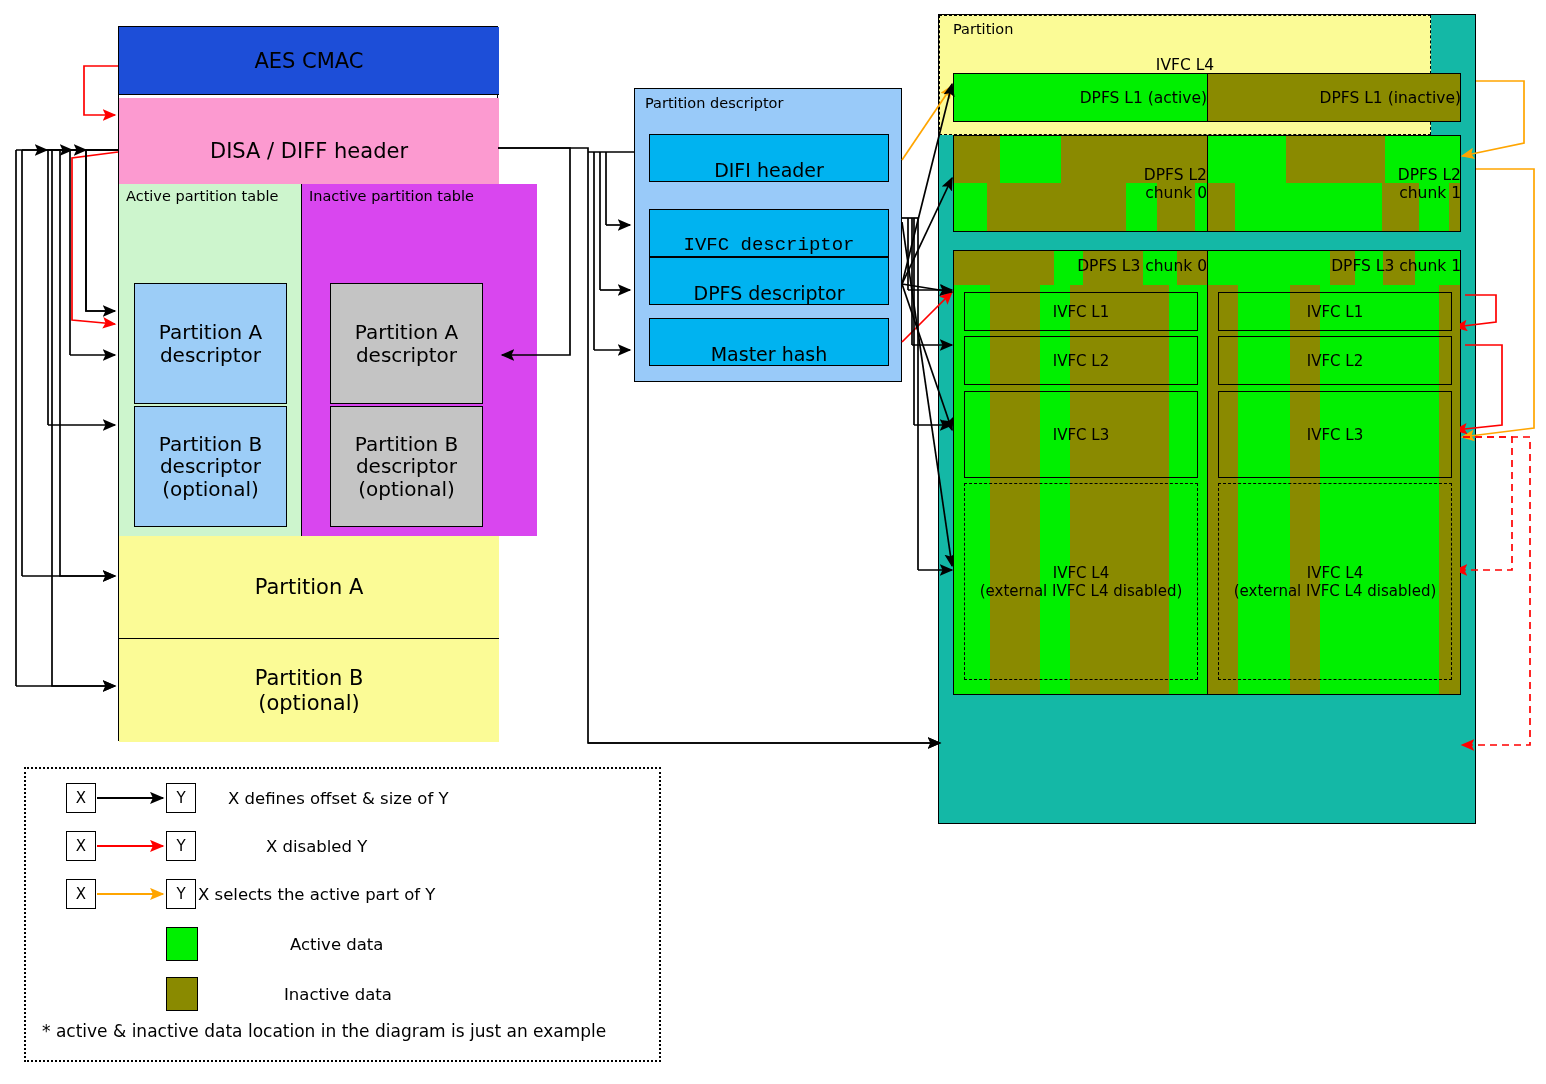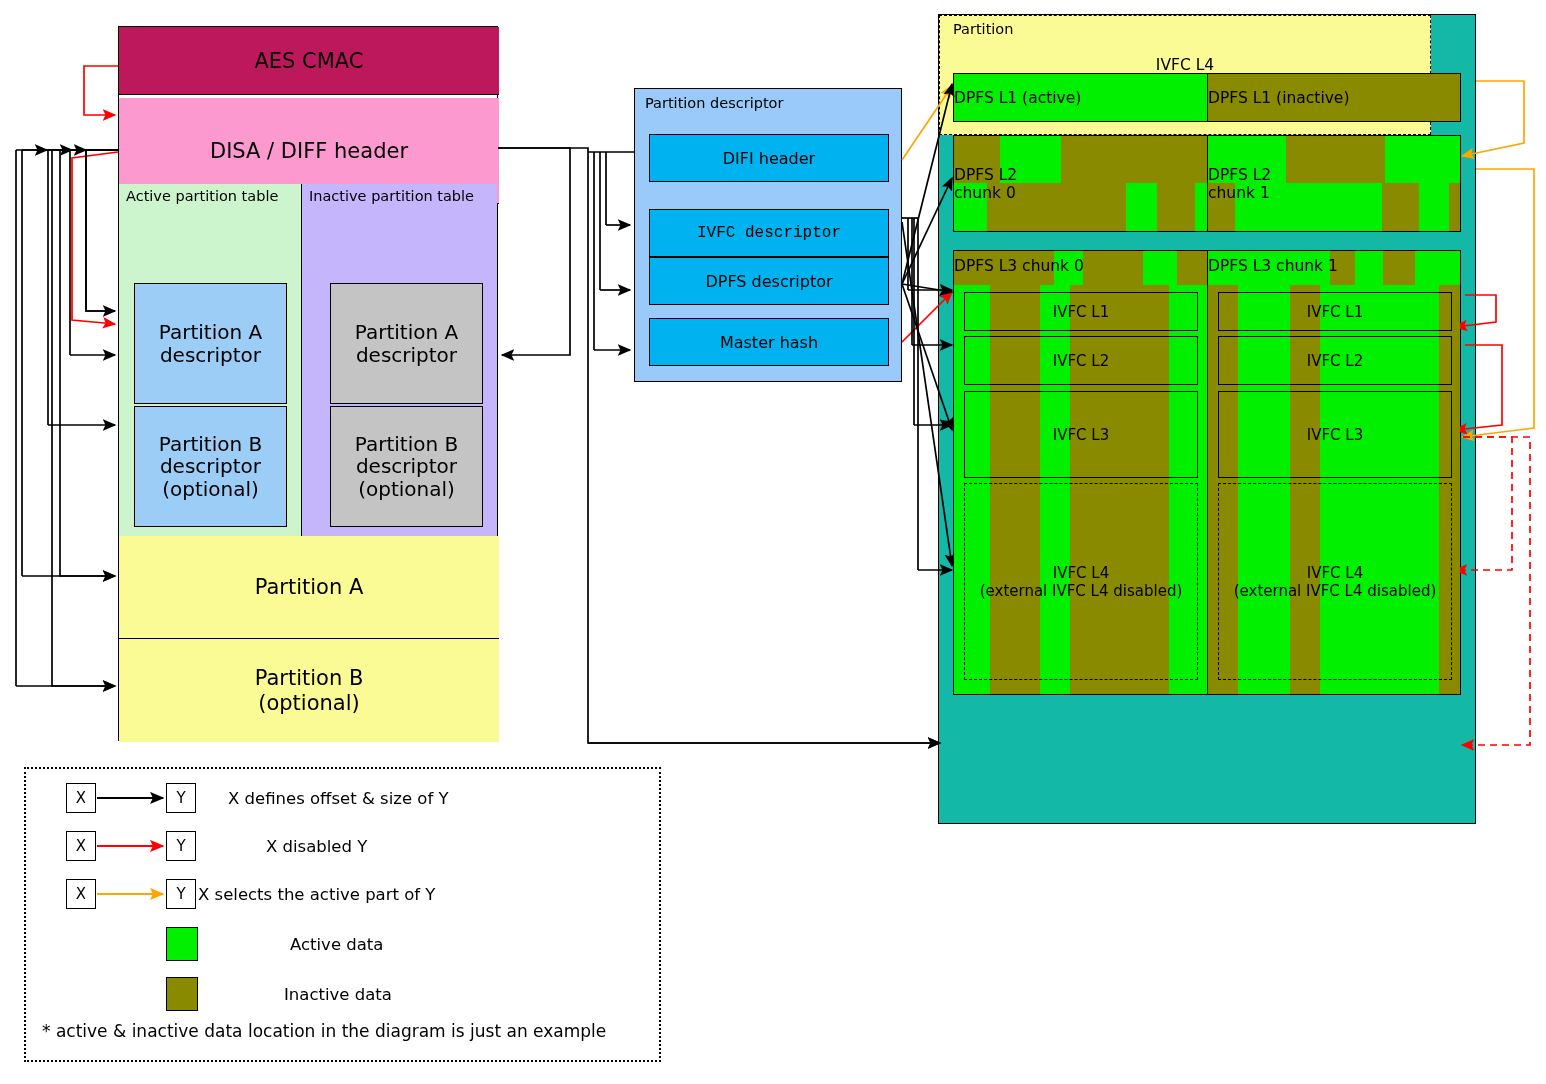"AES CMAC" #aescmac { background: #be185d -> #1d4ed8 }
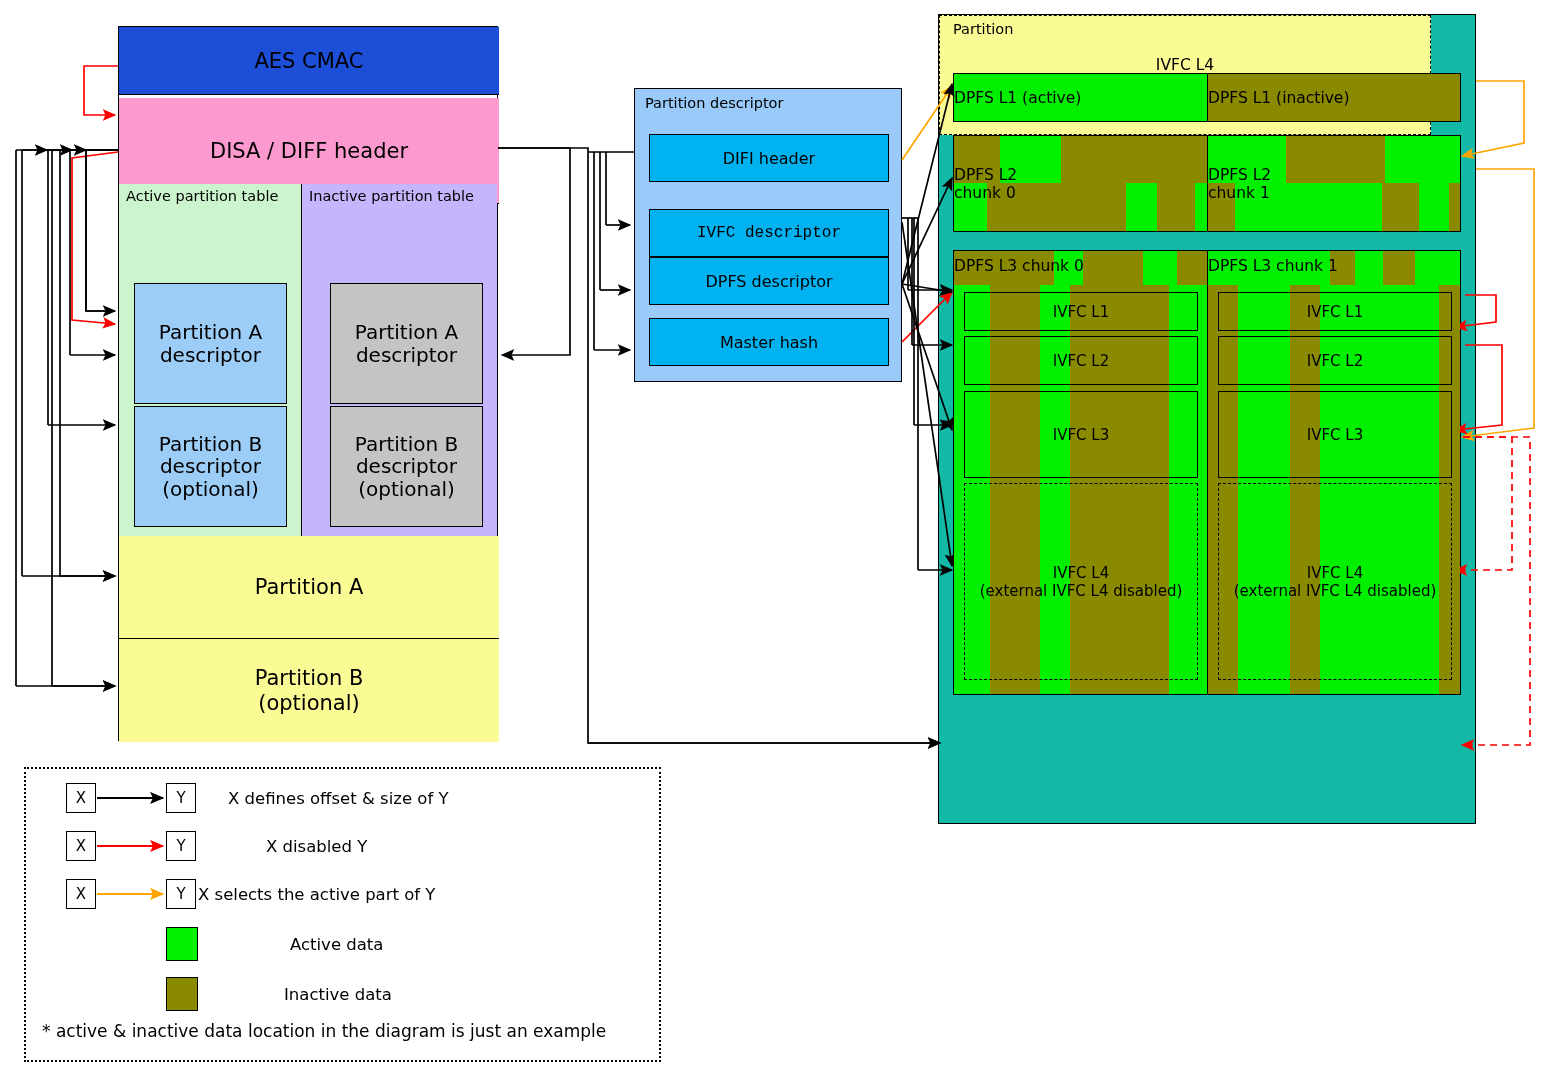"DPFS L1 (active)" .cap { text-align: left -> right }
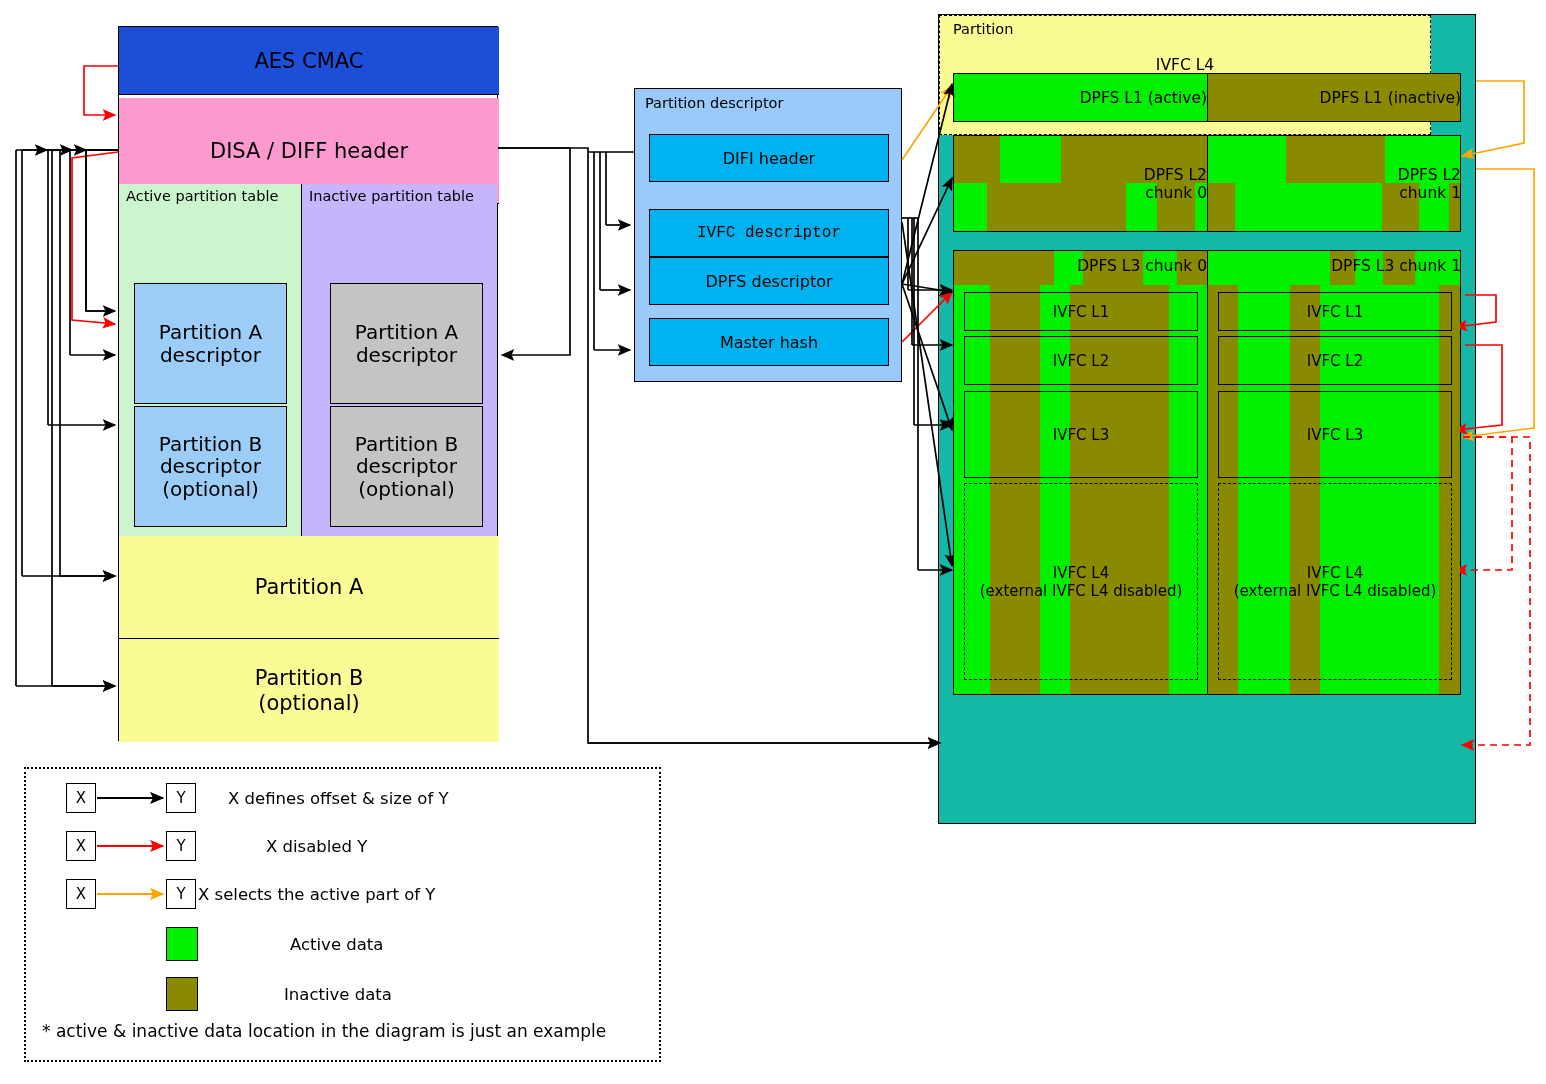"DIFI header" .pdi { align-items: center -> flex-end; font-size: 16px -> 19px }
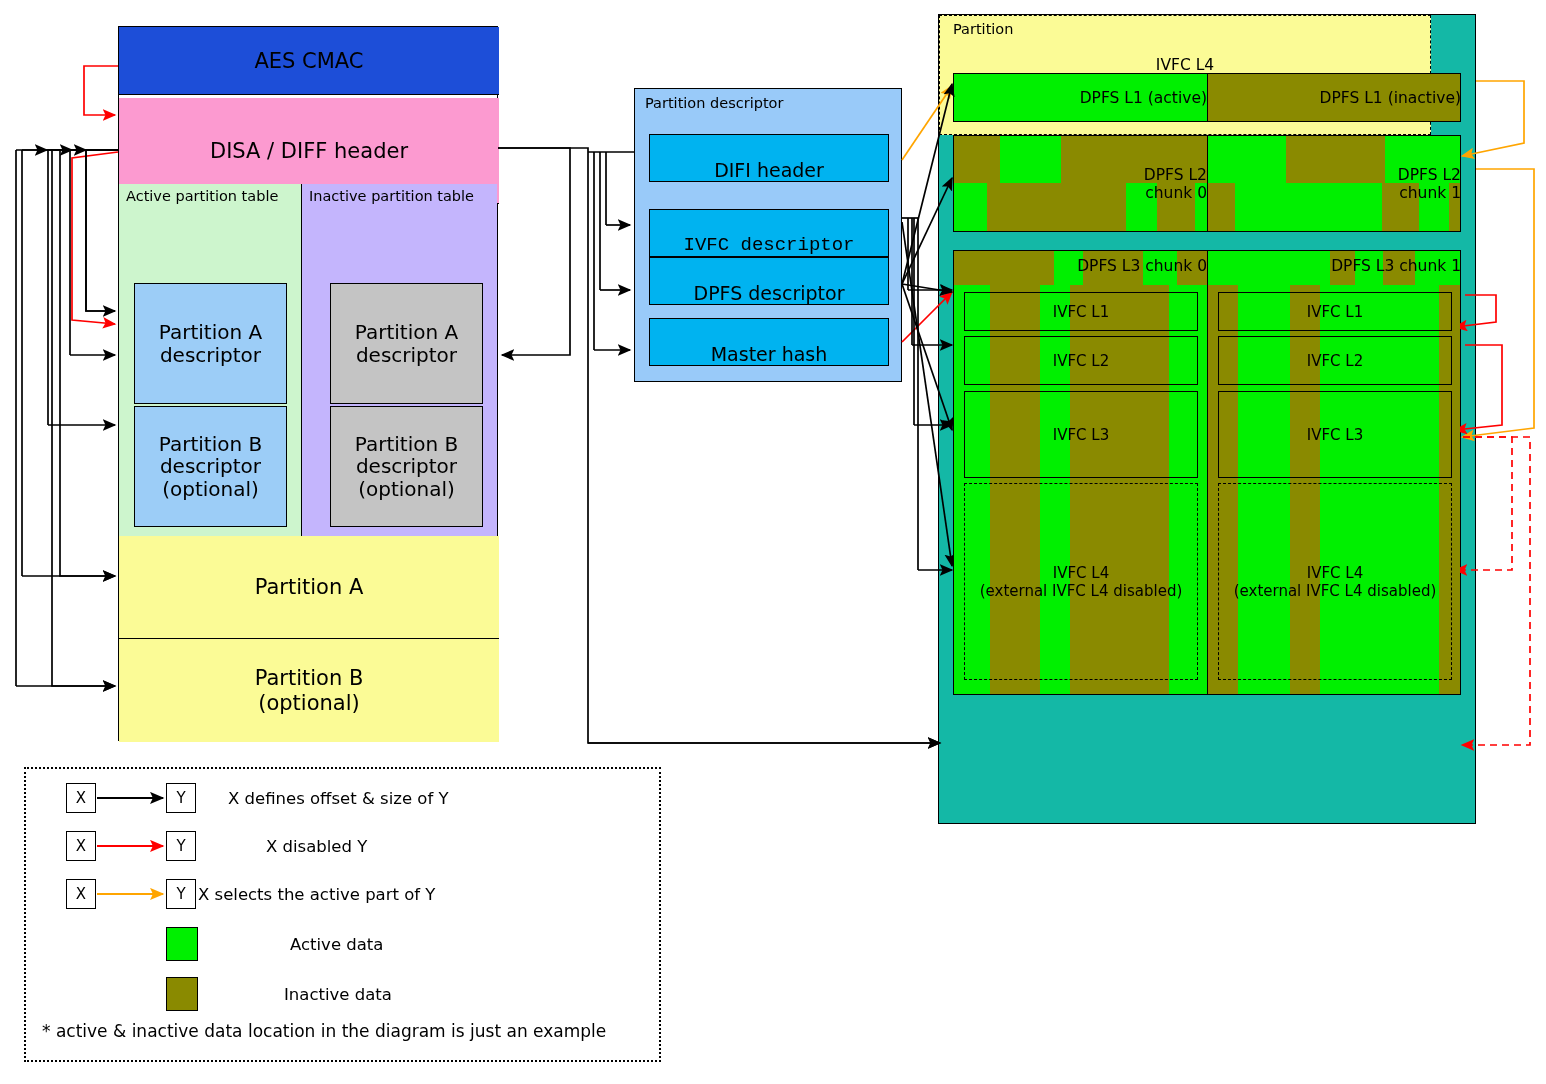"Inactive partition table" #ipt { background: #c4b5fd -> #d946ef; width: 195px -> 235px }
